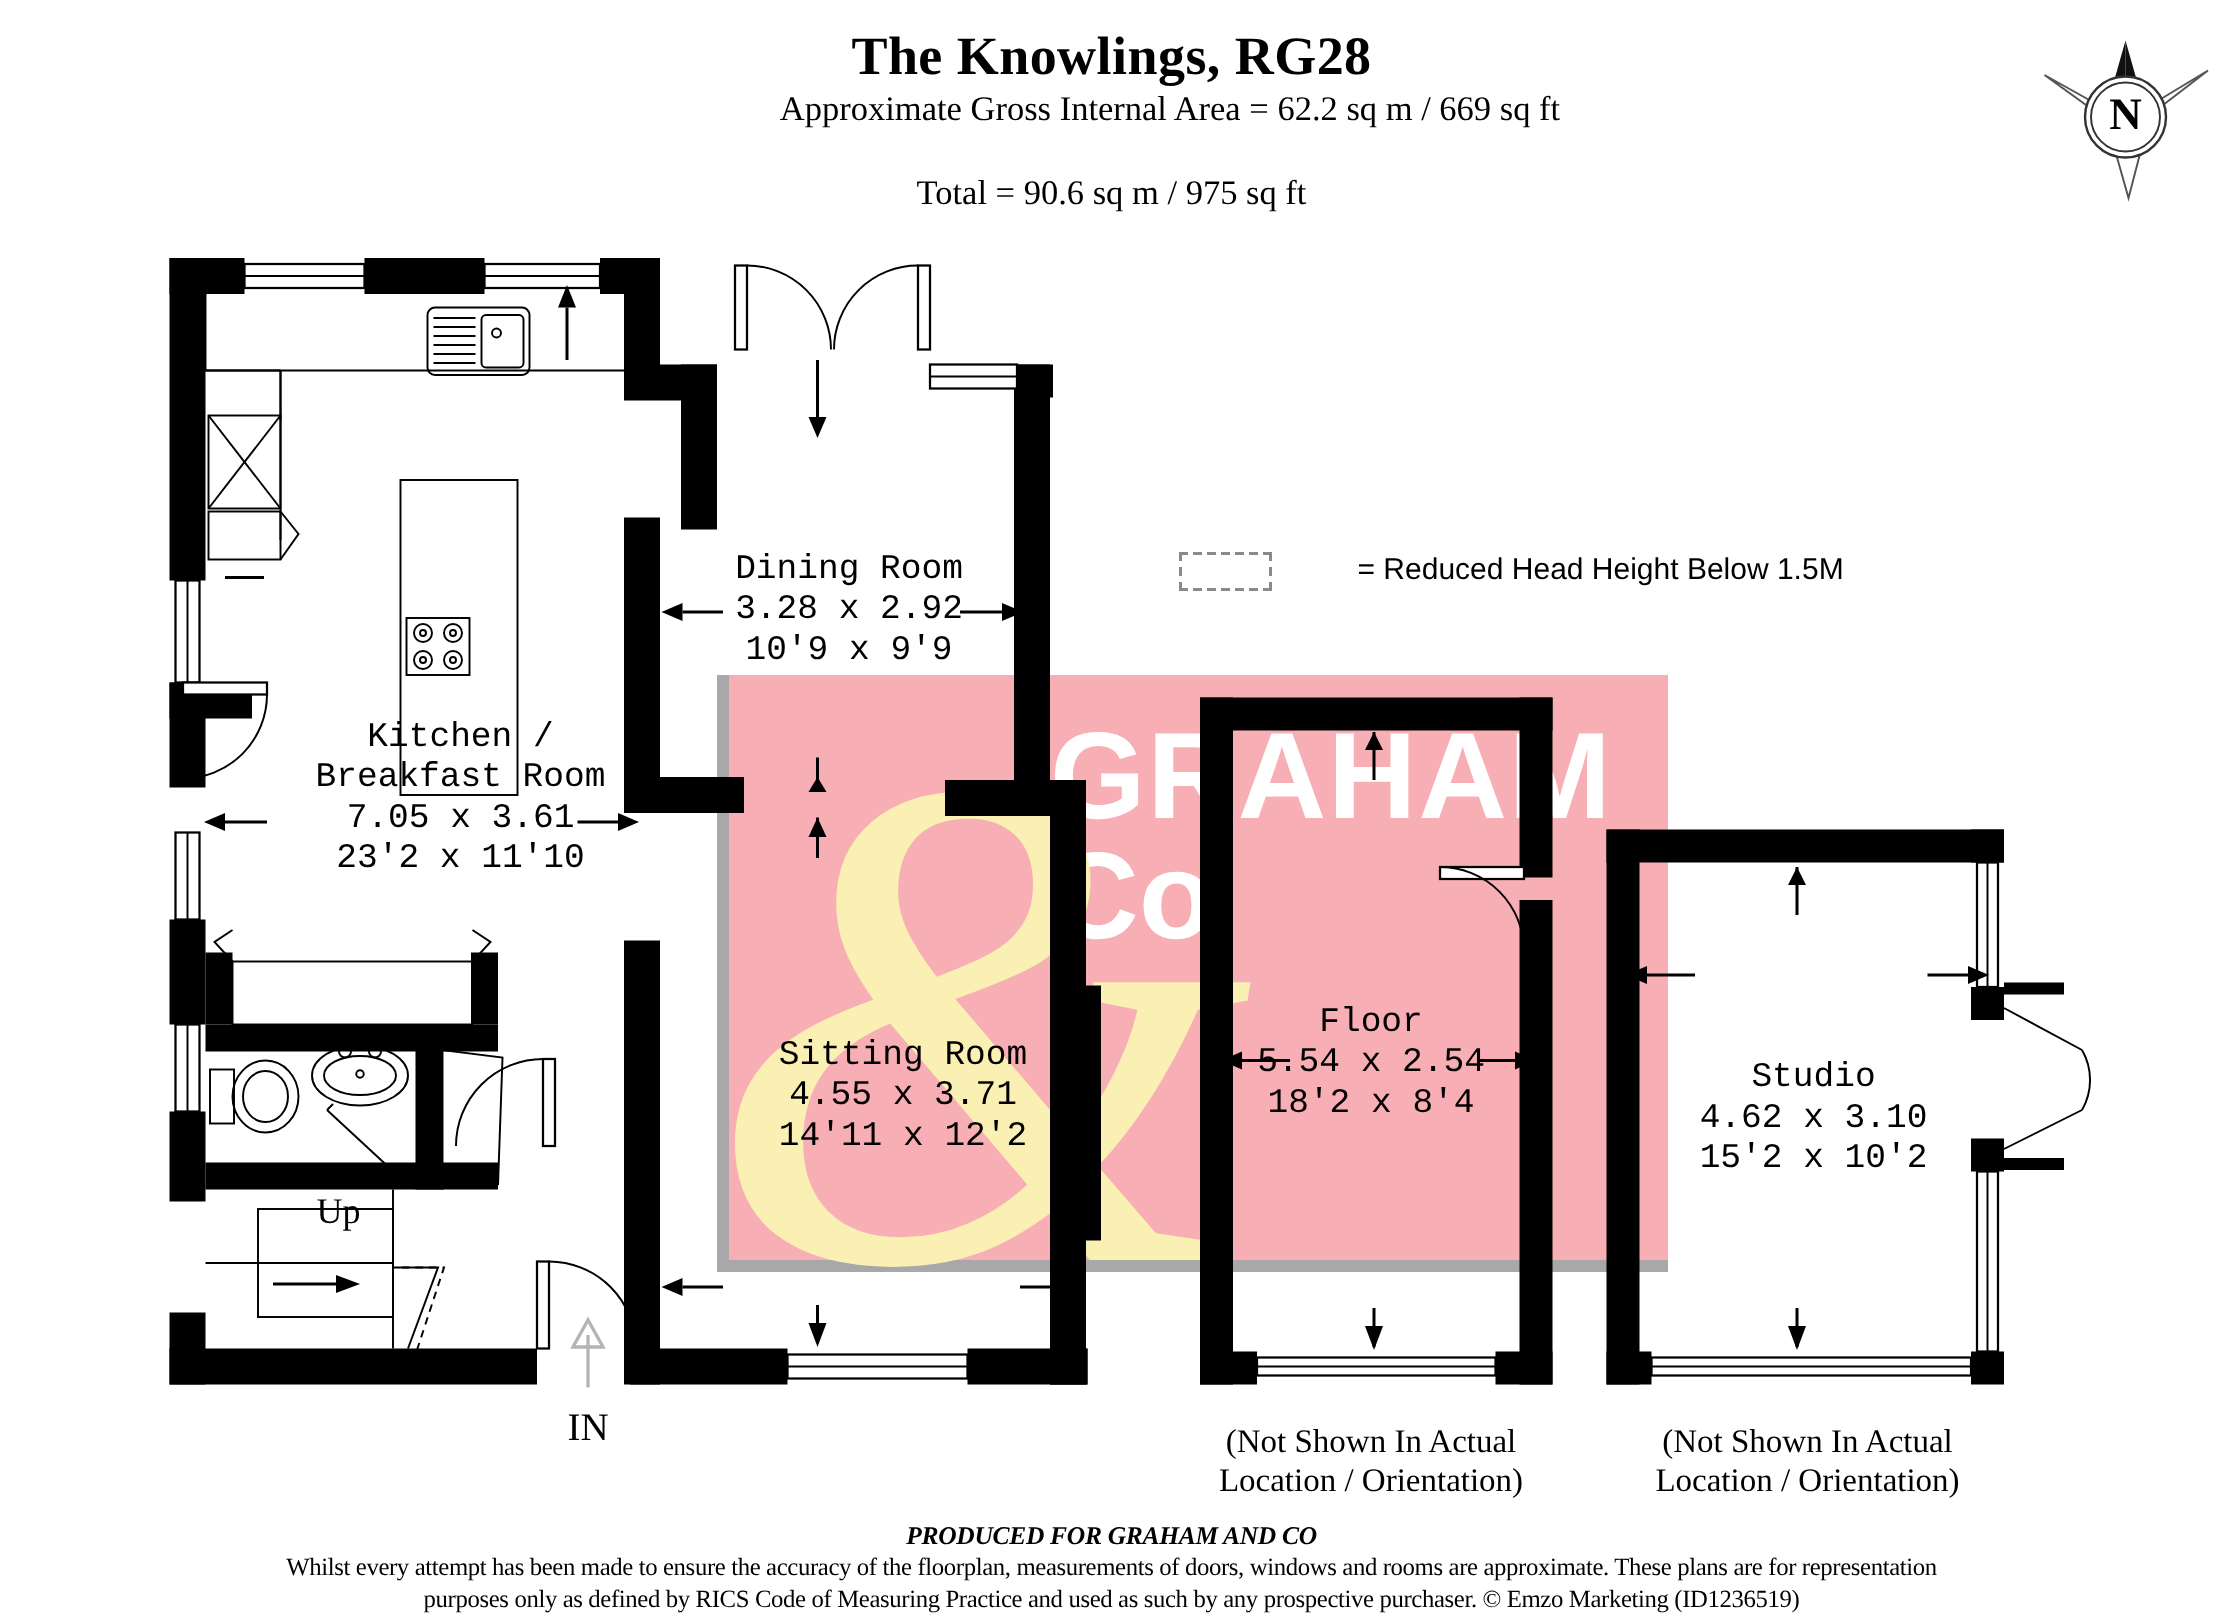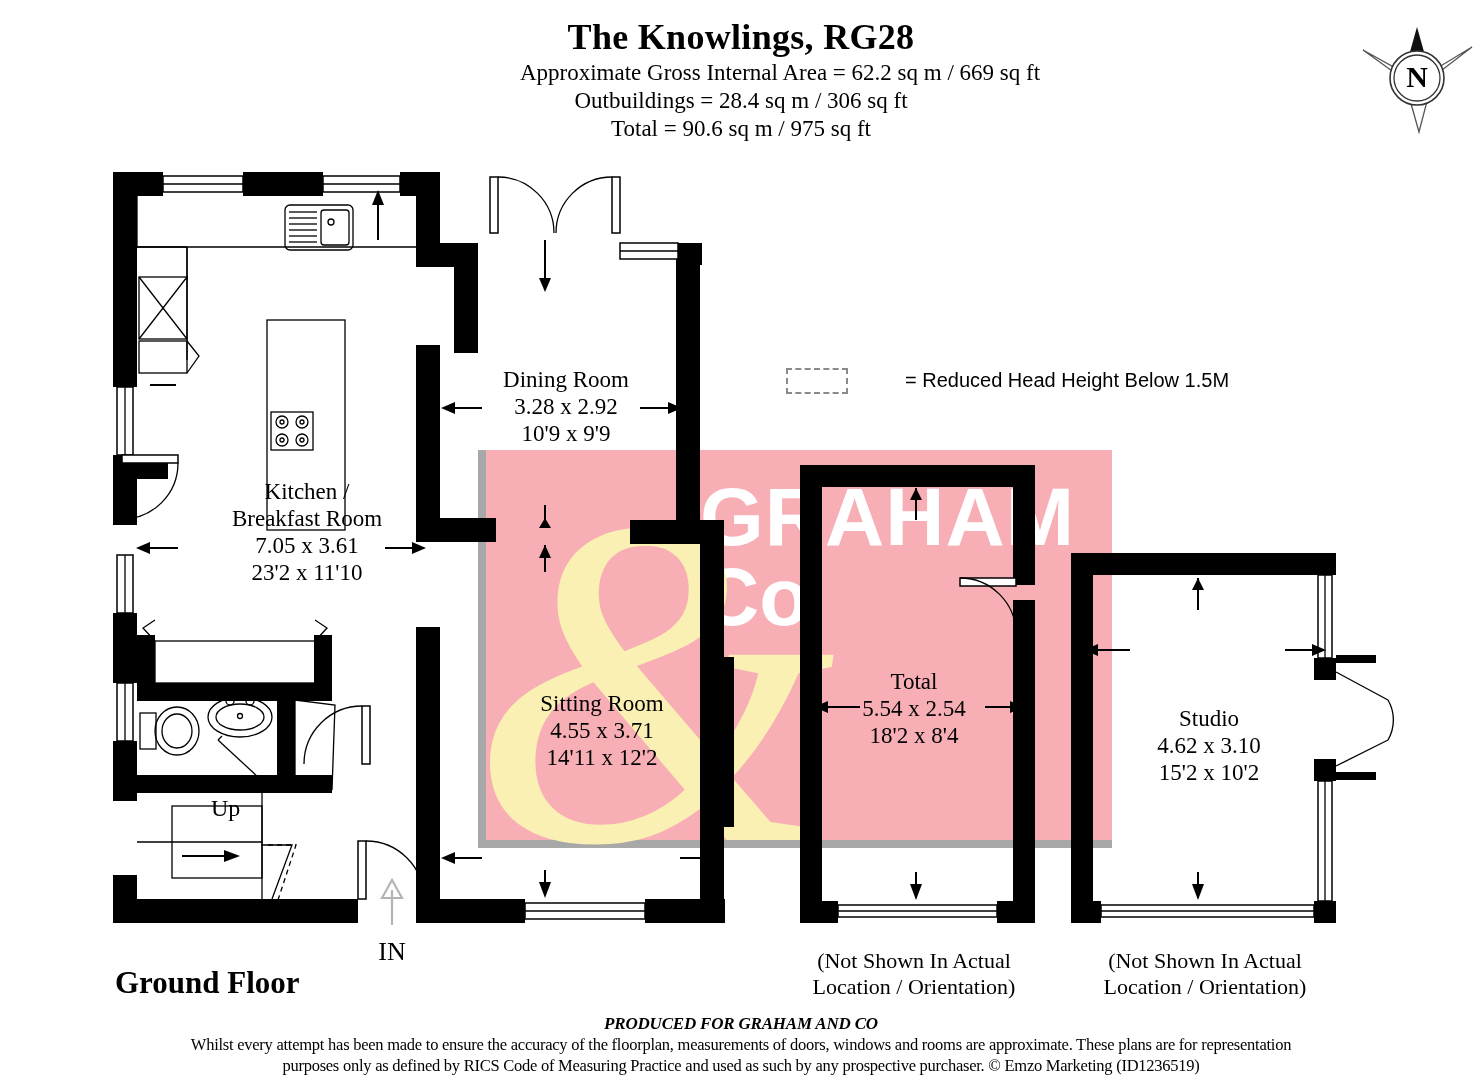"Outbuildings = 28.4 sq m" div.txt { html: <div>Outbuildings = 28.4 sq m / 306 sq ft</div> -> none }
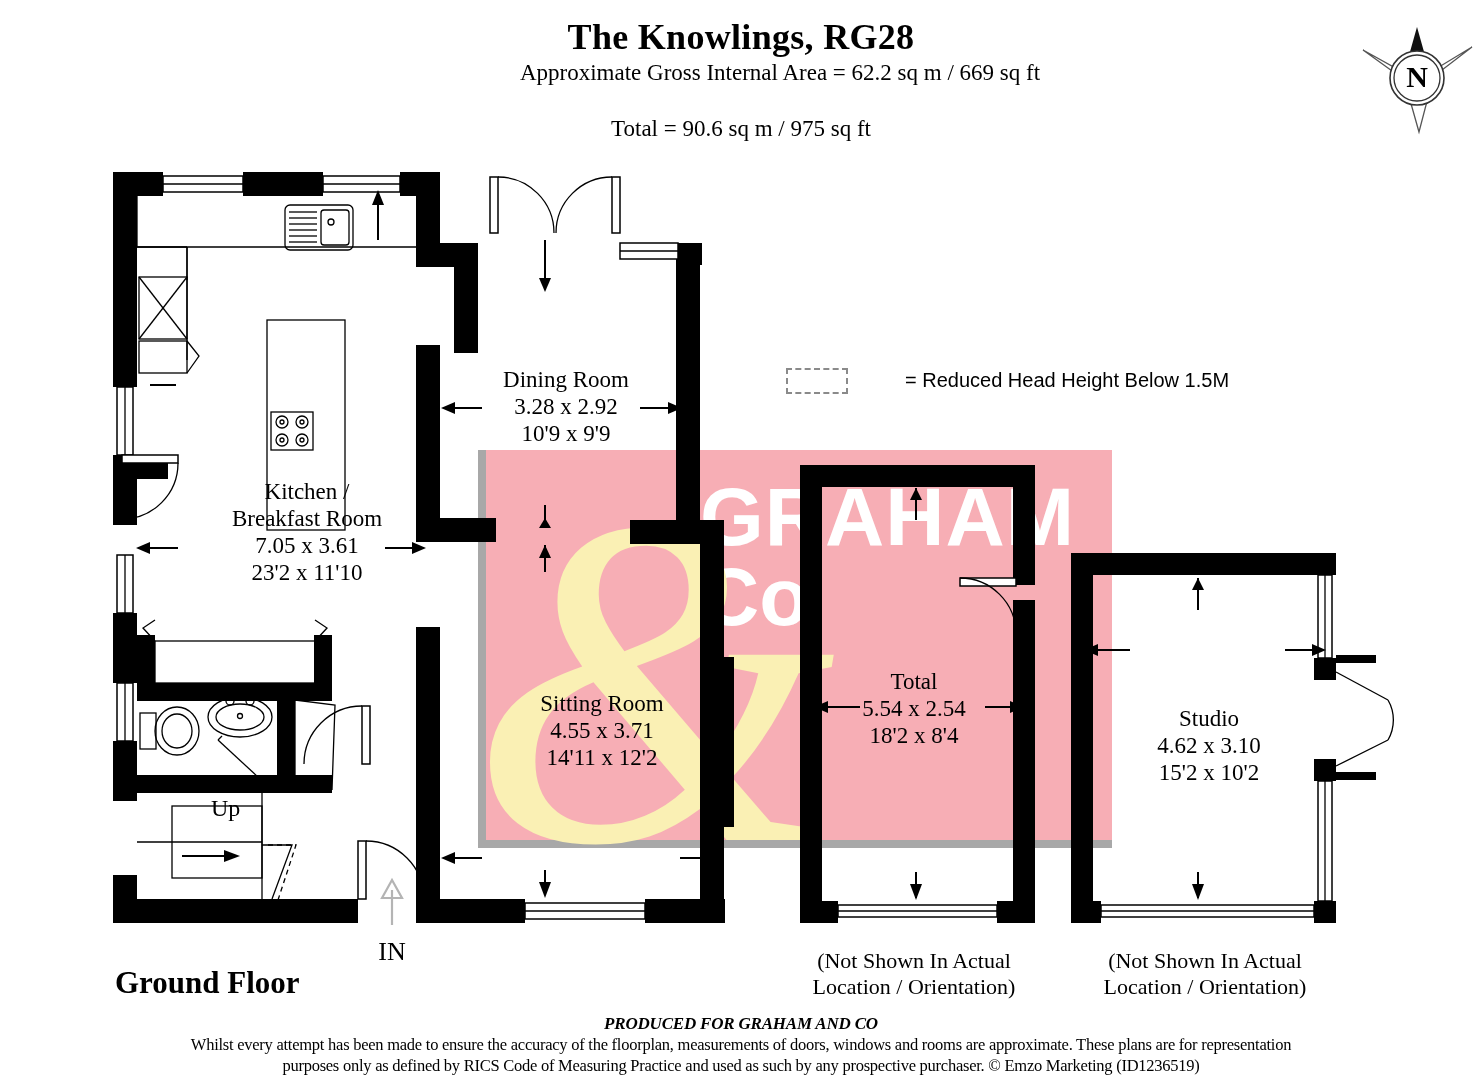"Dining Room" .roomlbl span { font-family: none -> Liberation Mono, monospace }
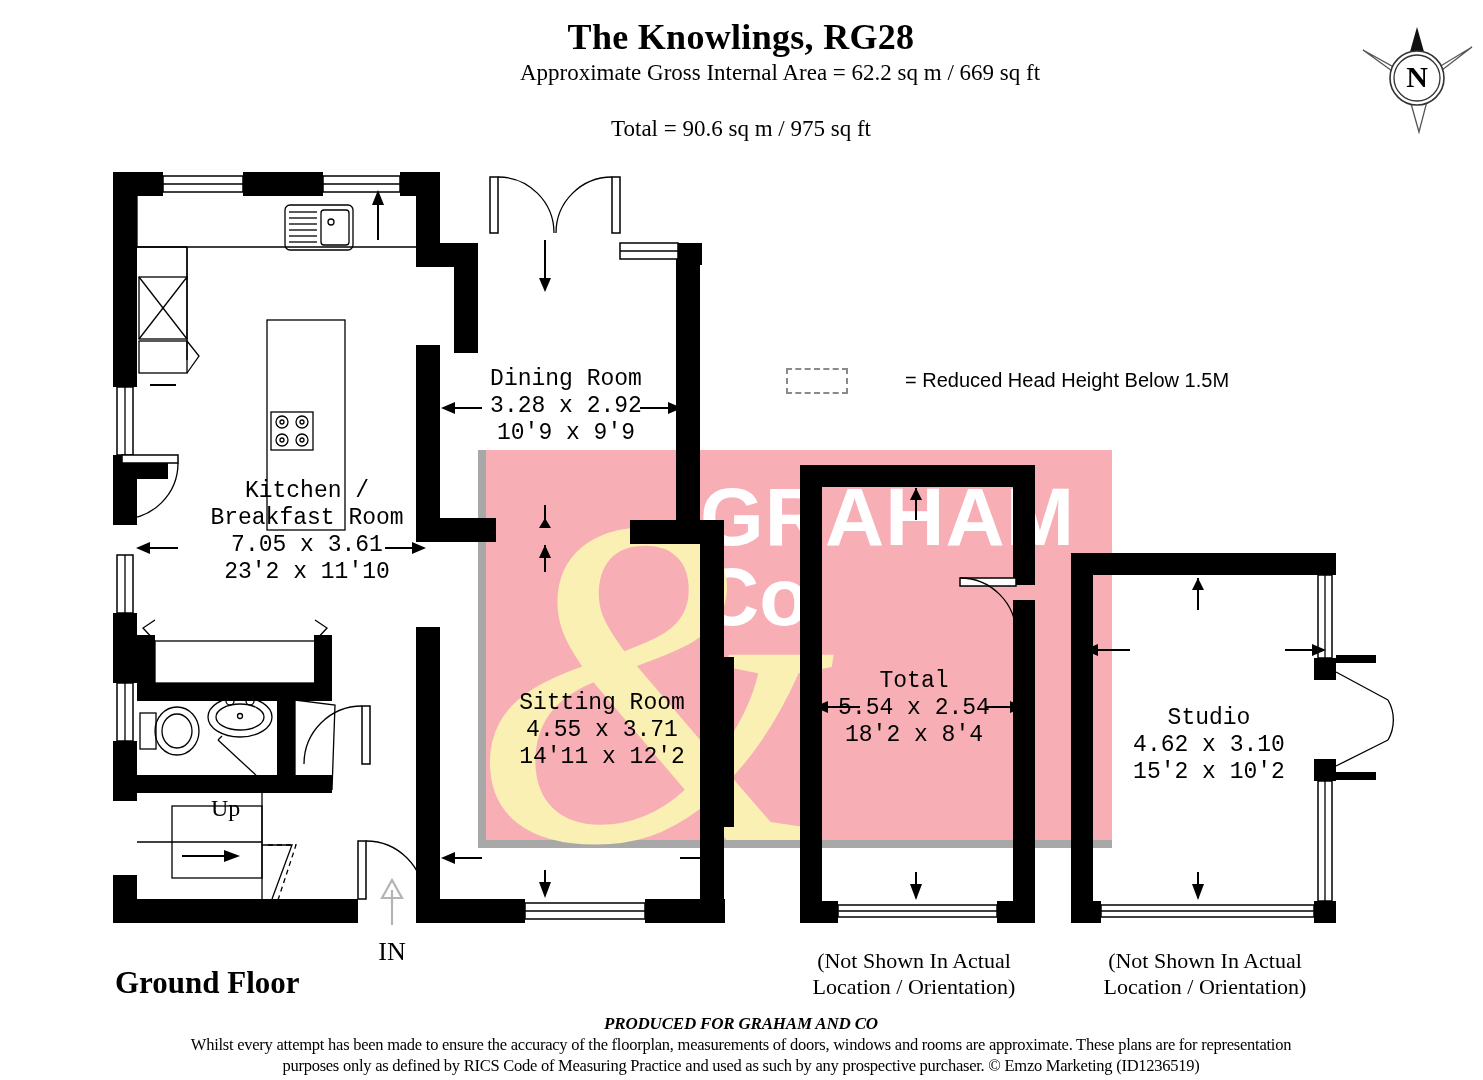"Total" span { text: Total -> Floor }
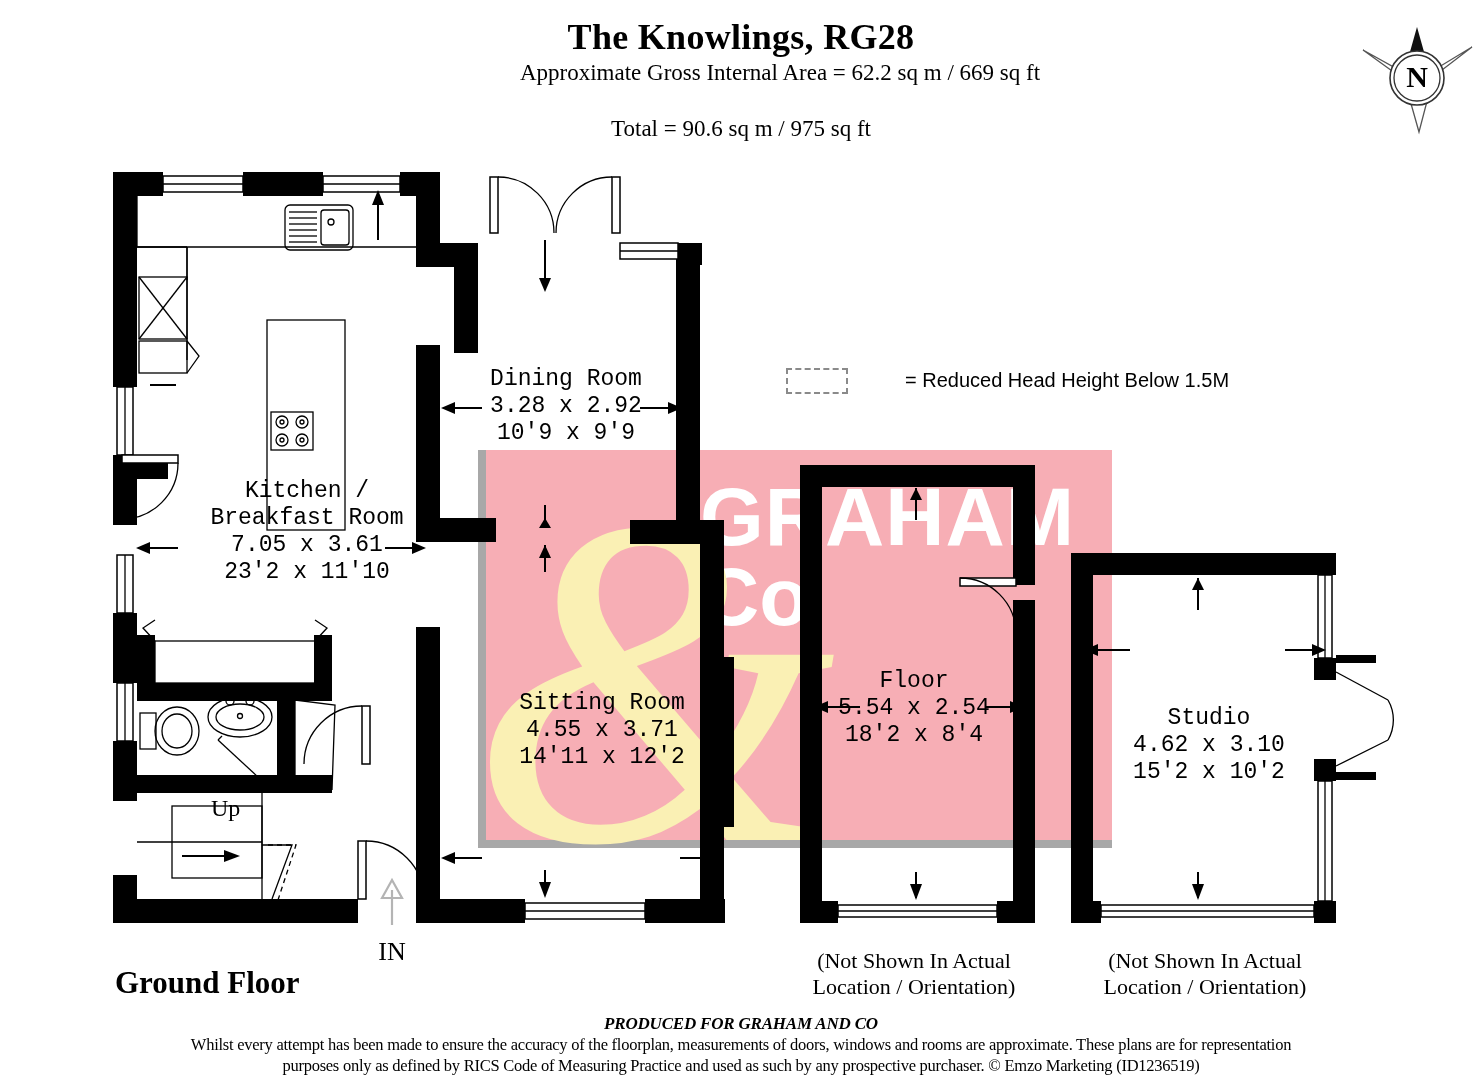"Ground Floor" div.txt { html: <div>Ground Floor</div> -> none }
